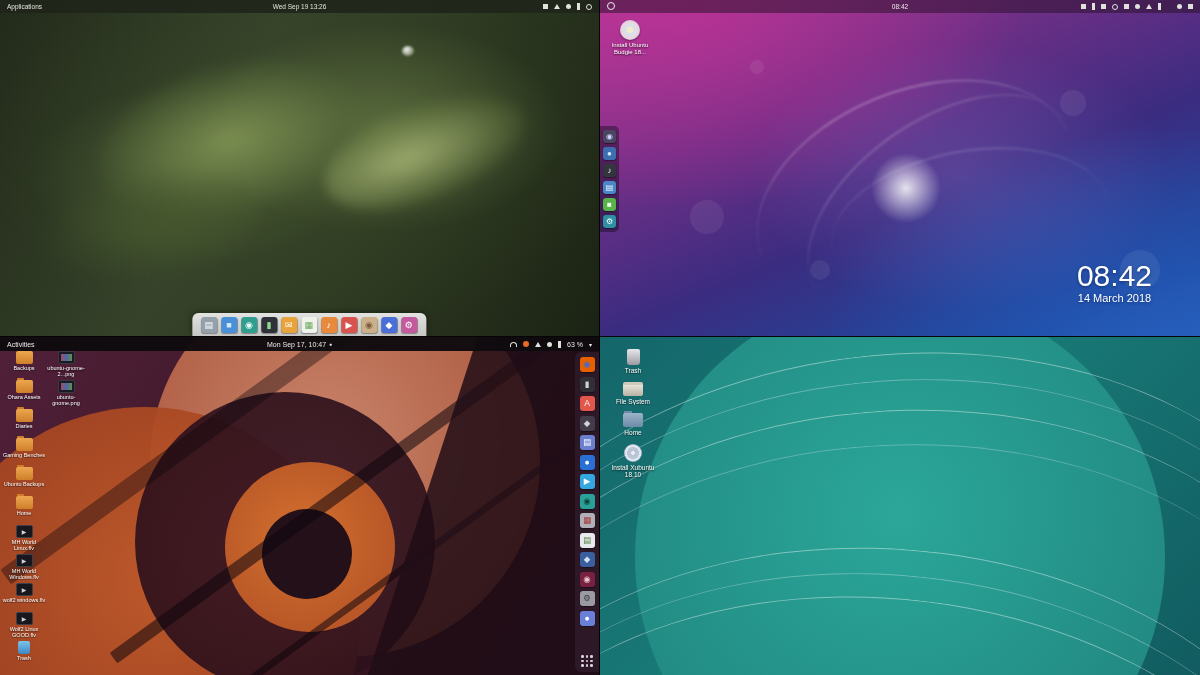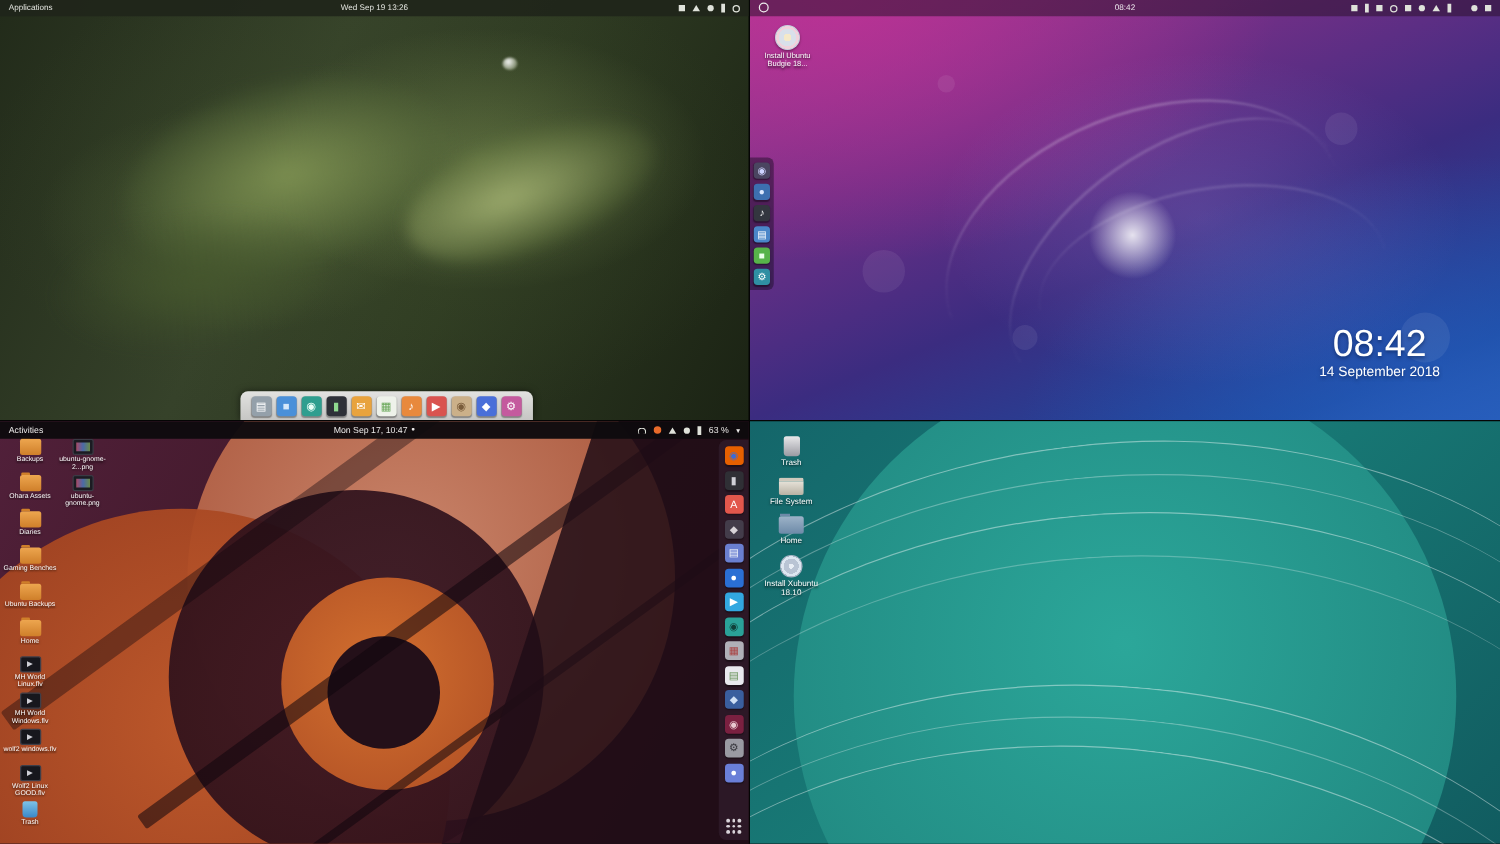"14 September 2018" div.date { text: September -> March }
